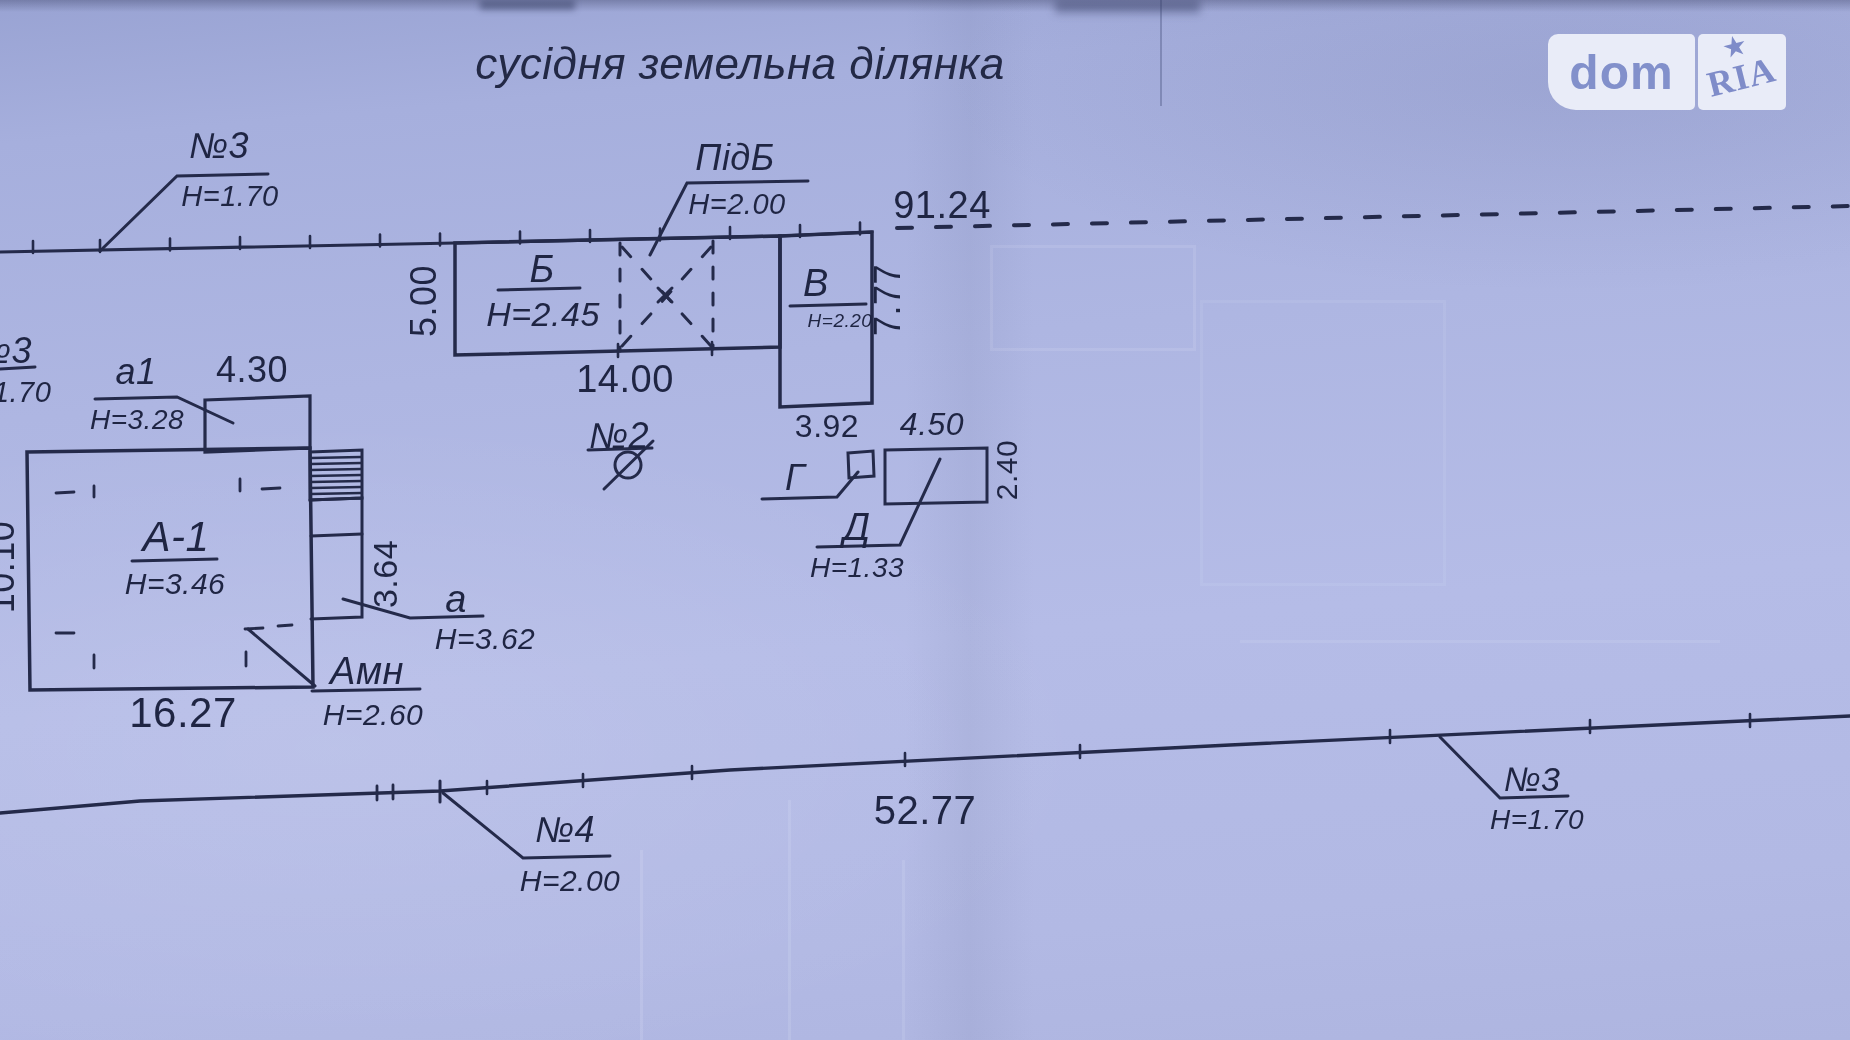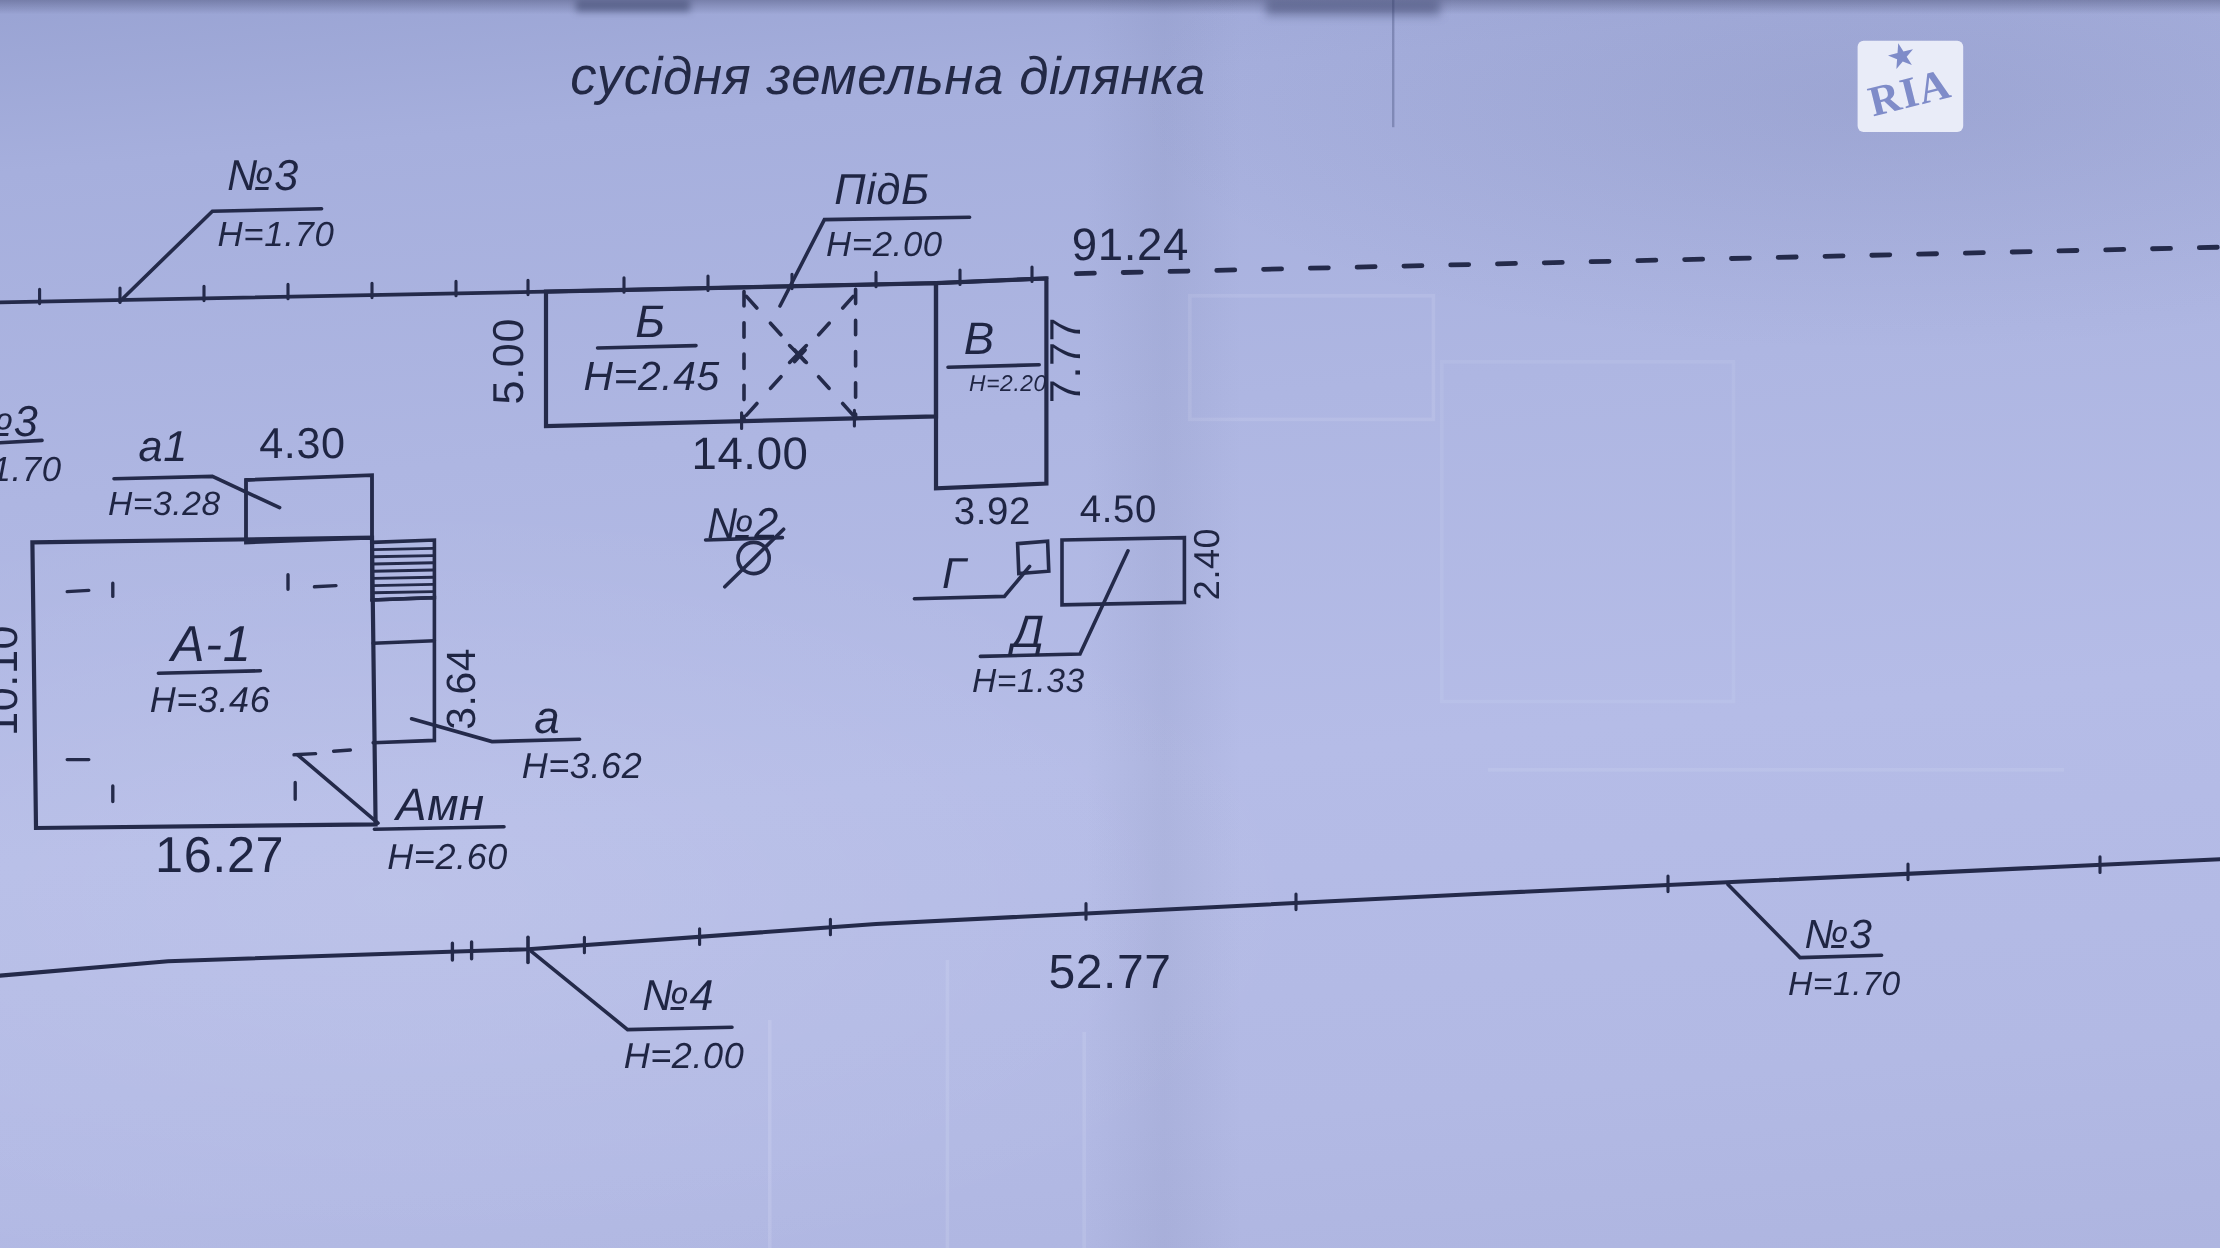"dom" div.box { html: none -> <div> <span>dom</span> </div> }
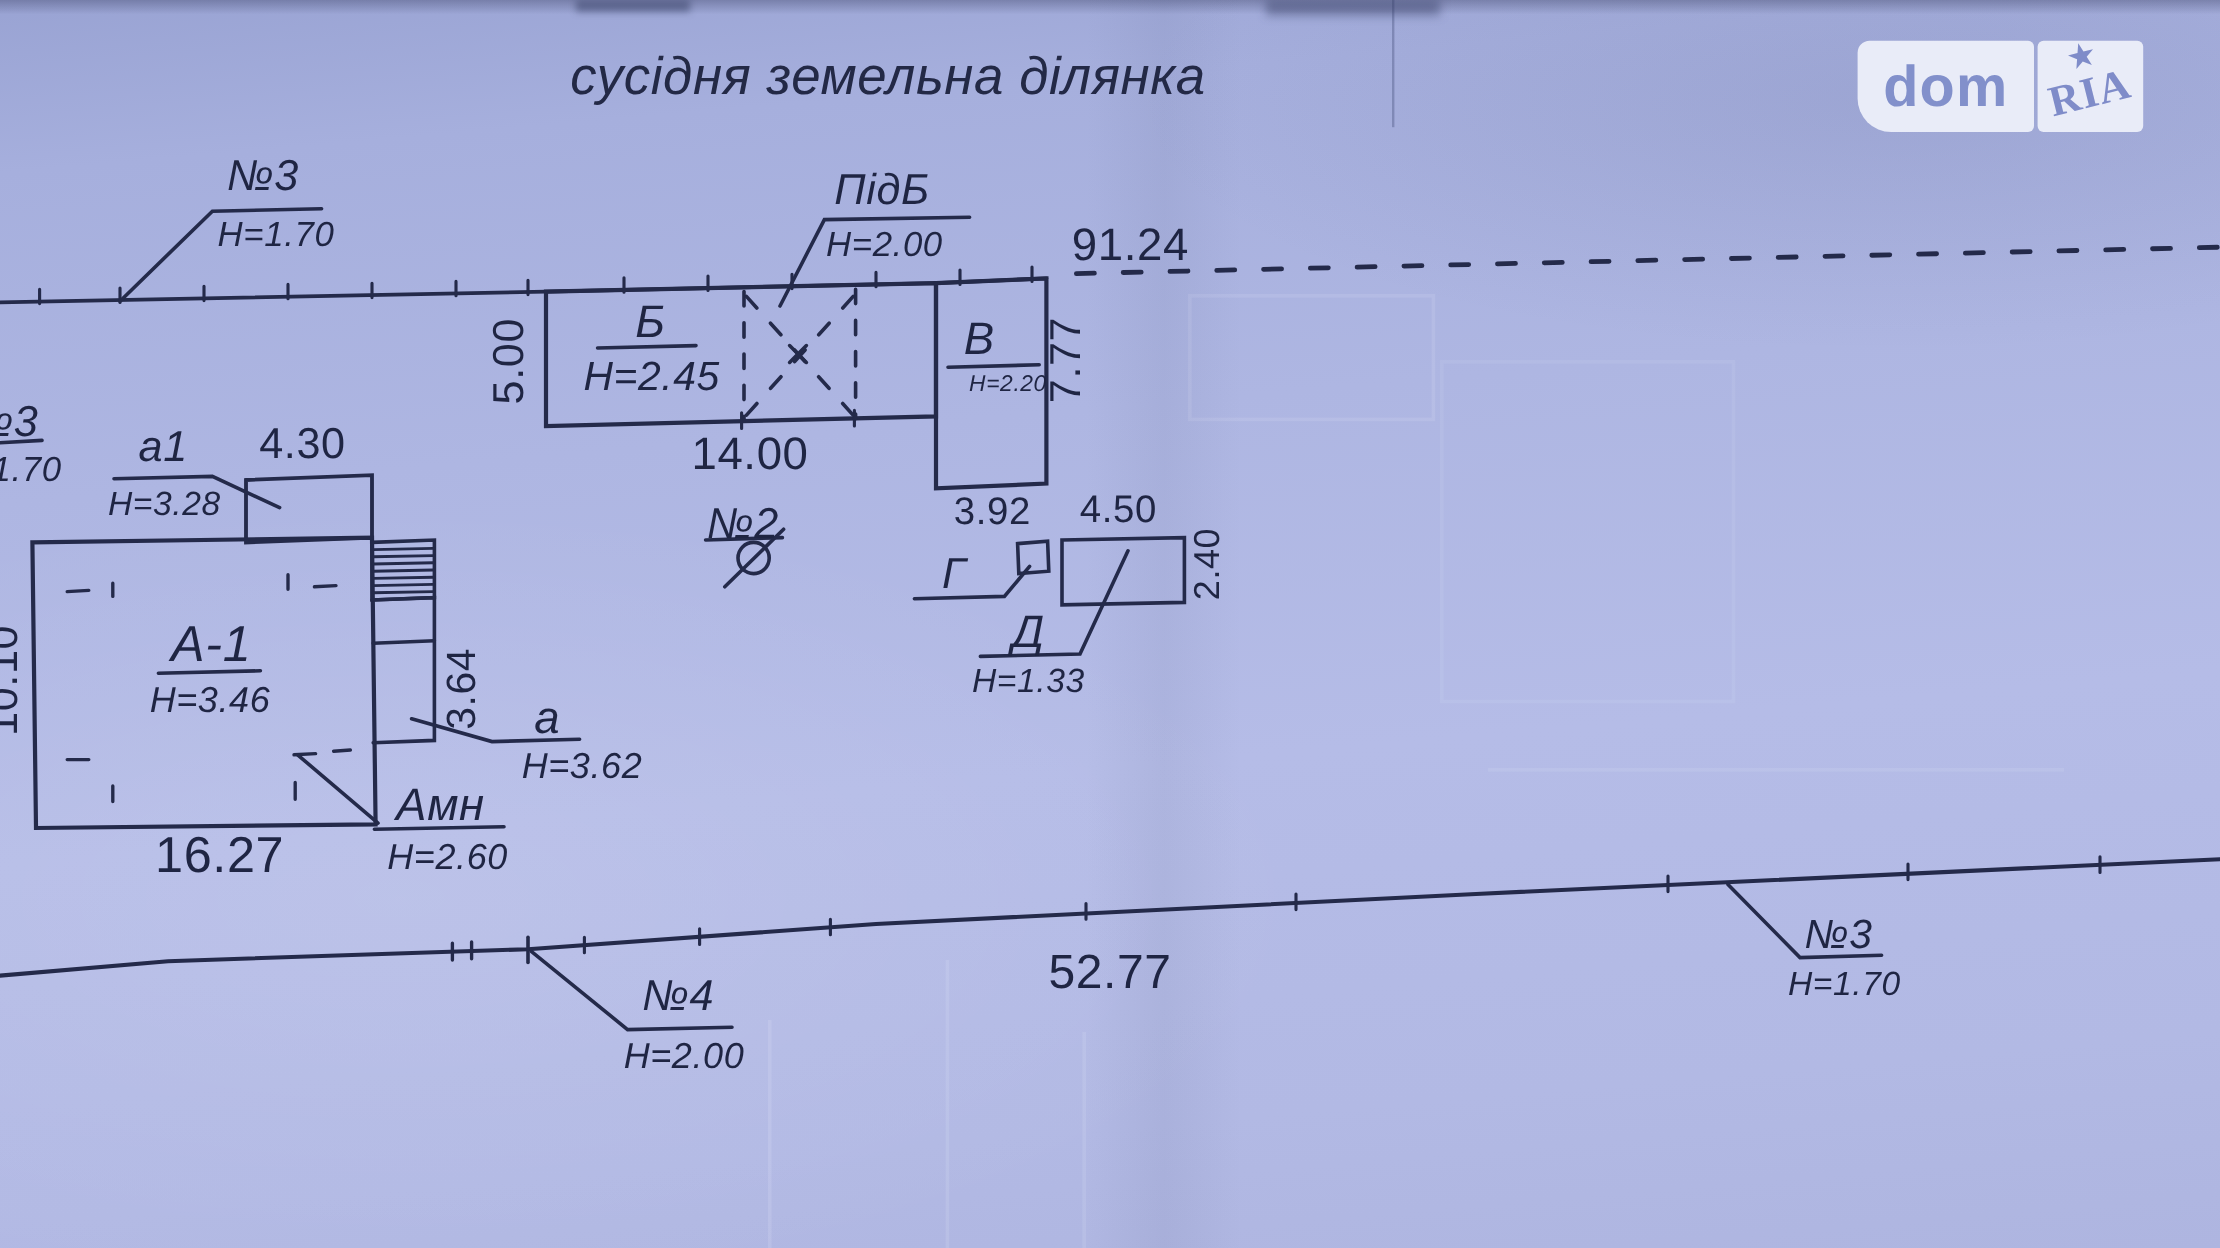"4.50" div.t { font-style: none -> italic }
